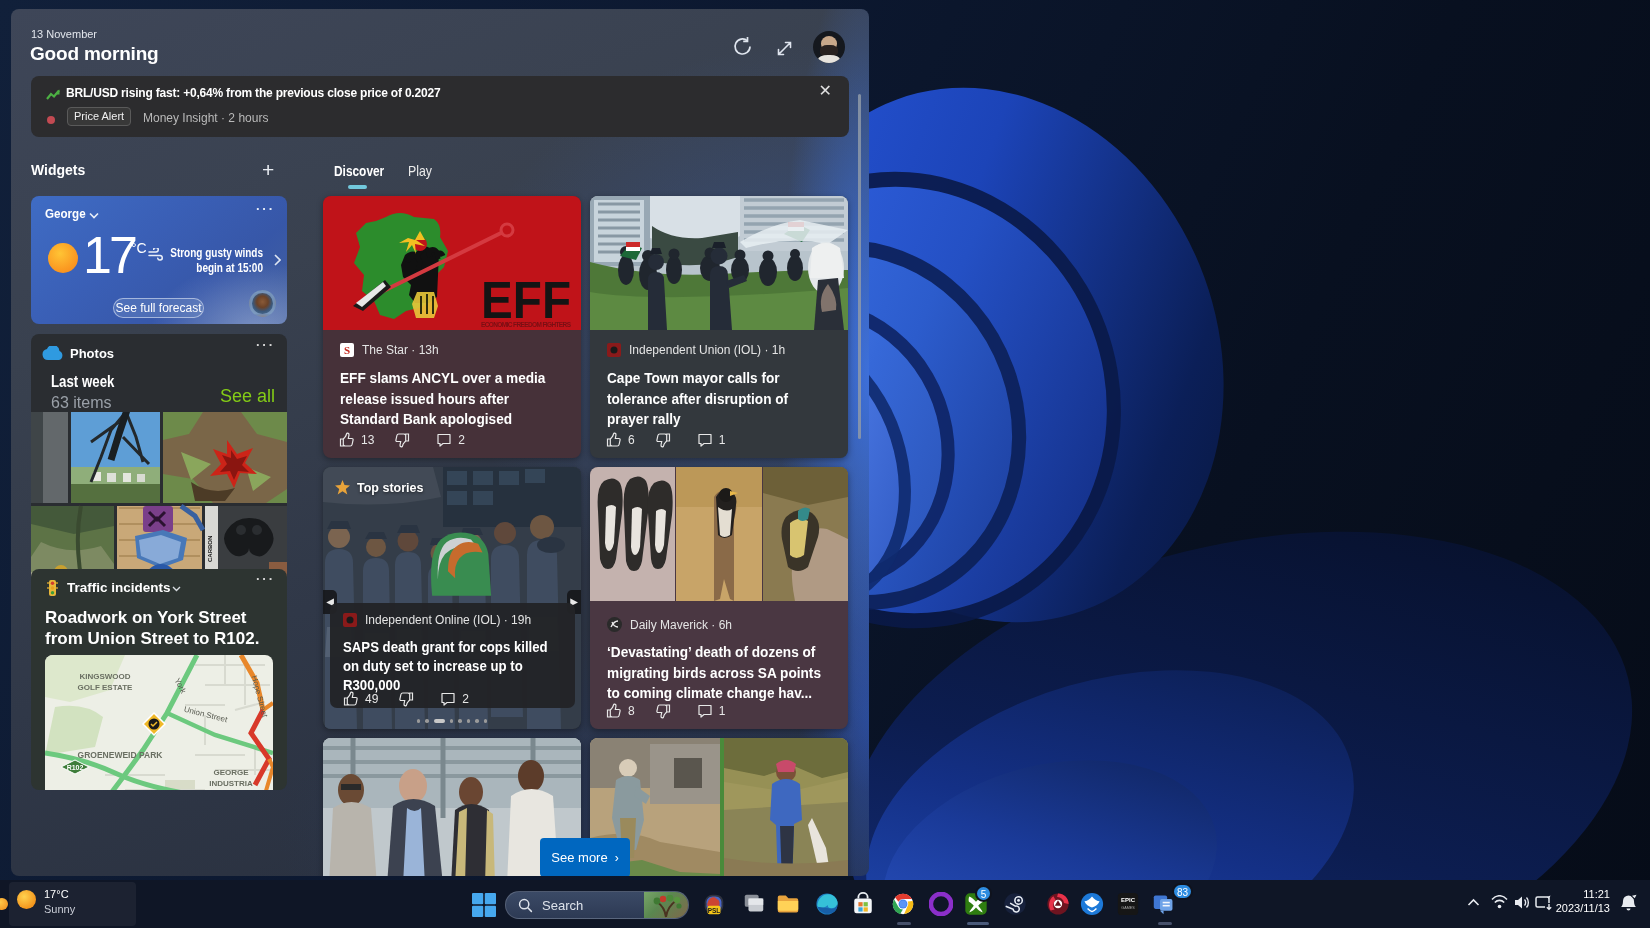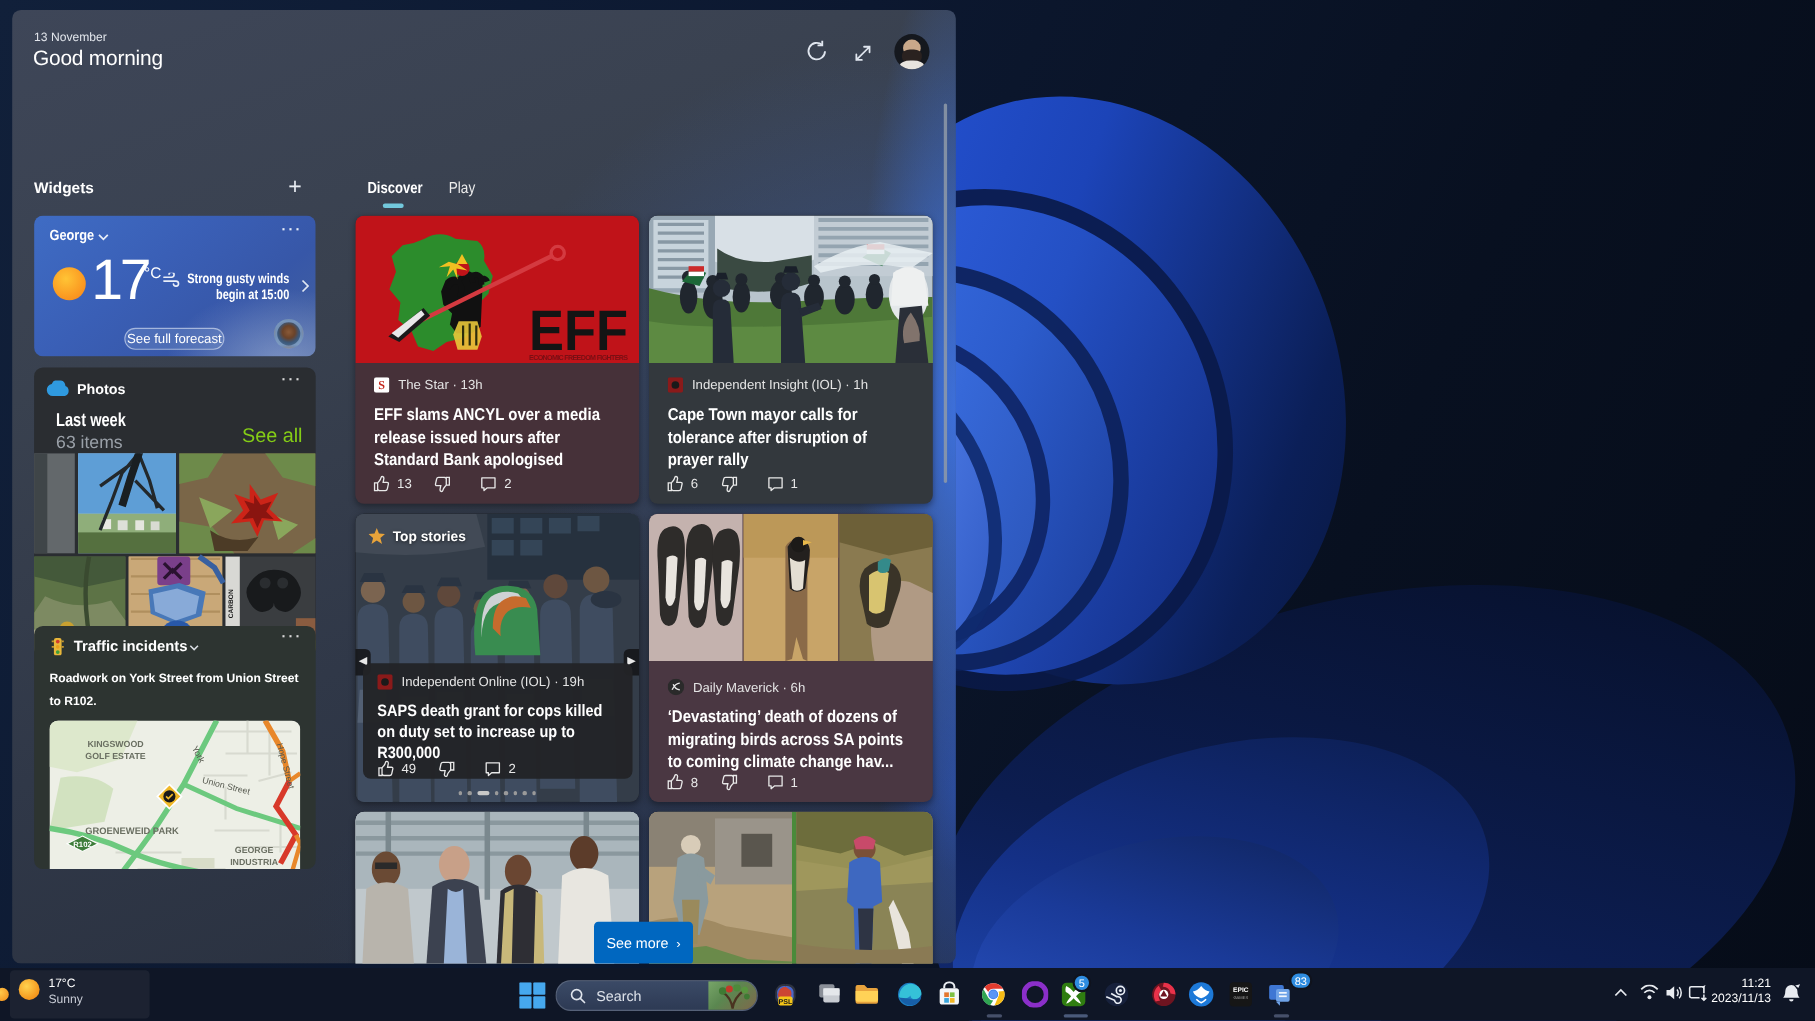"Good morning" .hgreet { font-weight: normal -> bold }
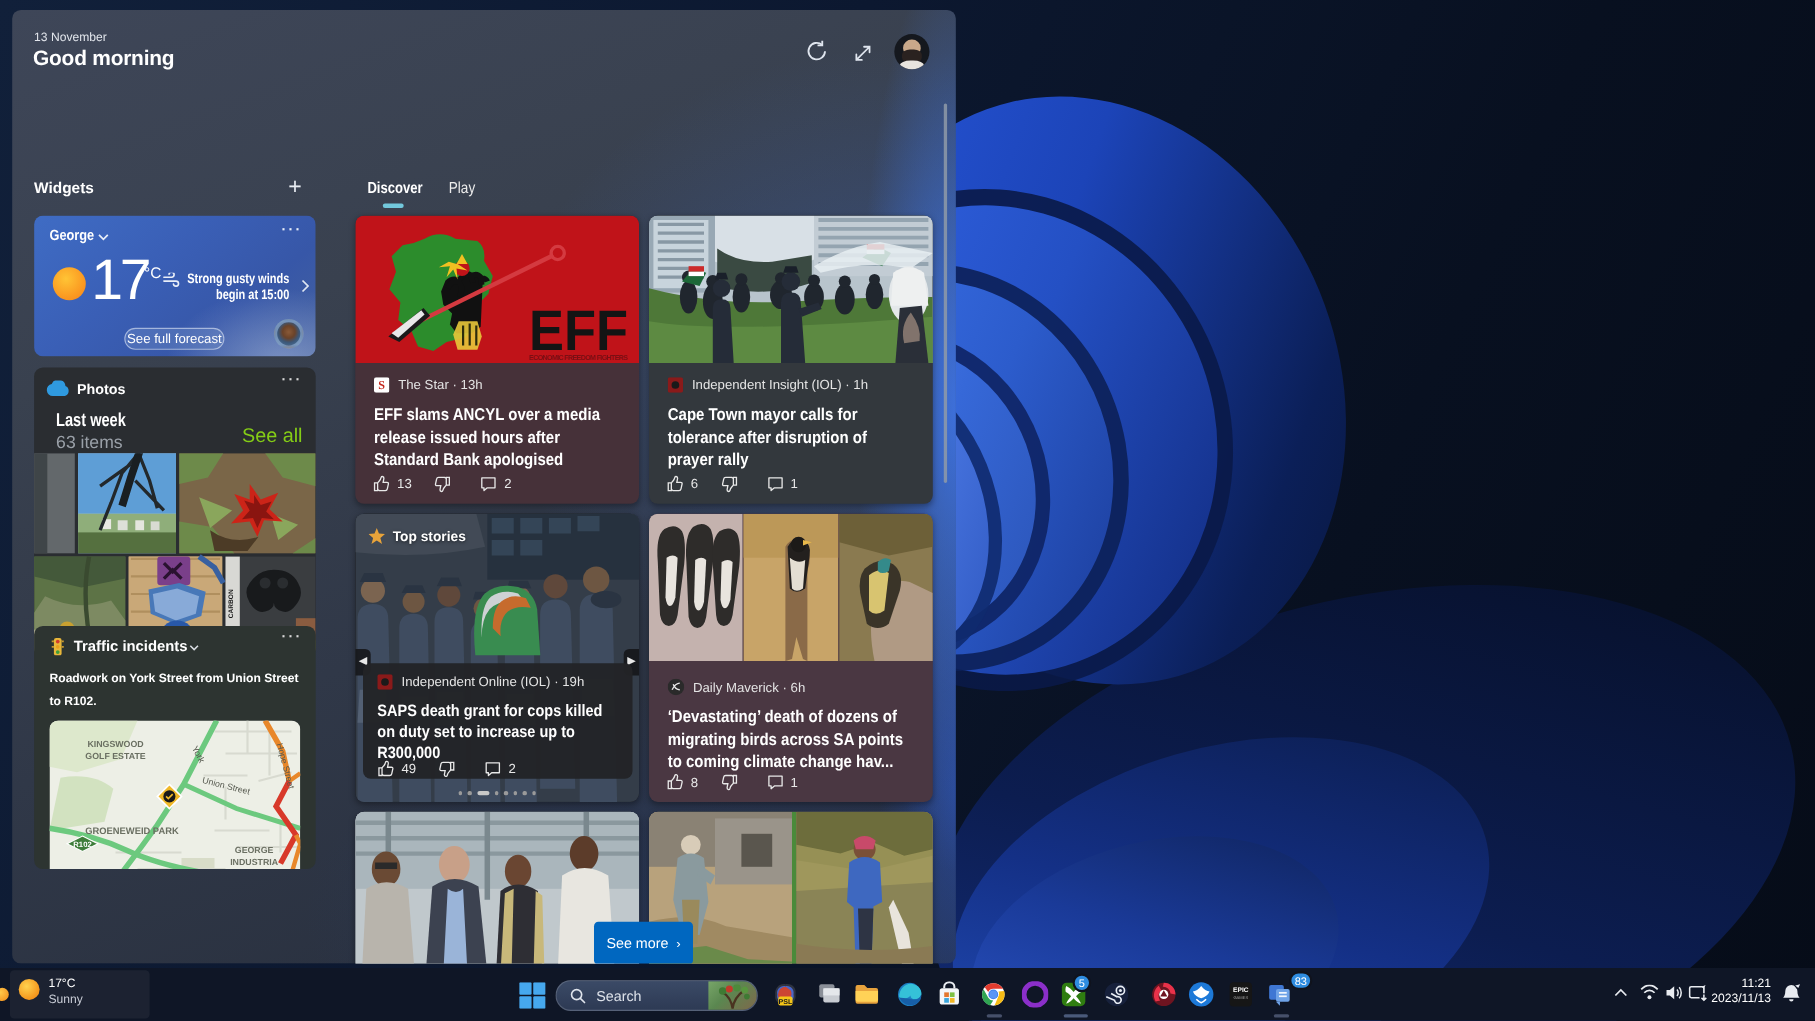"BRL/USD rising fast: +0,64% from" div.abs { html: none -> <div> <svg> <path></path> <path></path> </svg> <div></div> <div>BRL/USD rising fast: +0,64% from the previous close price of 0.2027</div> <div>Price Alert</div> <div>Money Insight · 2 hours</div> <div>✕</div> </div> }
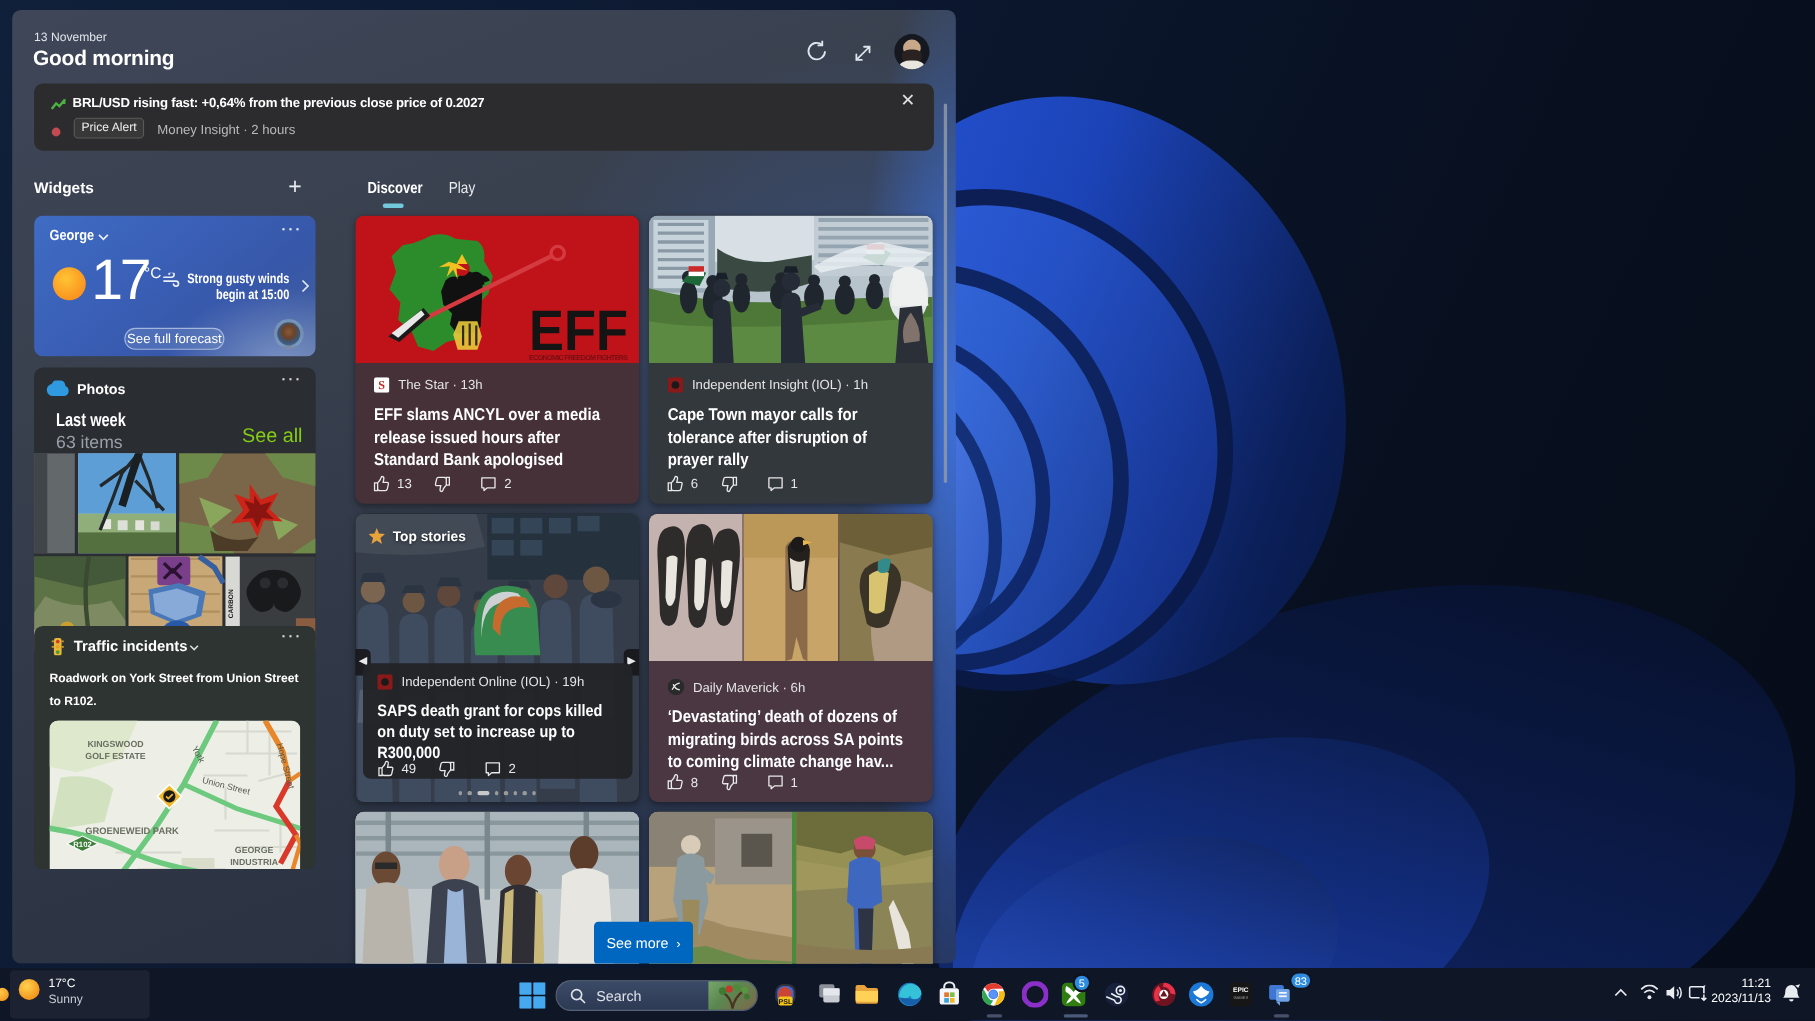"Independent Insight (IOL) · 1h" span { text: Insight -> Union }
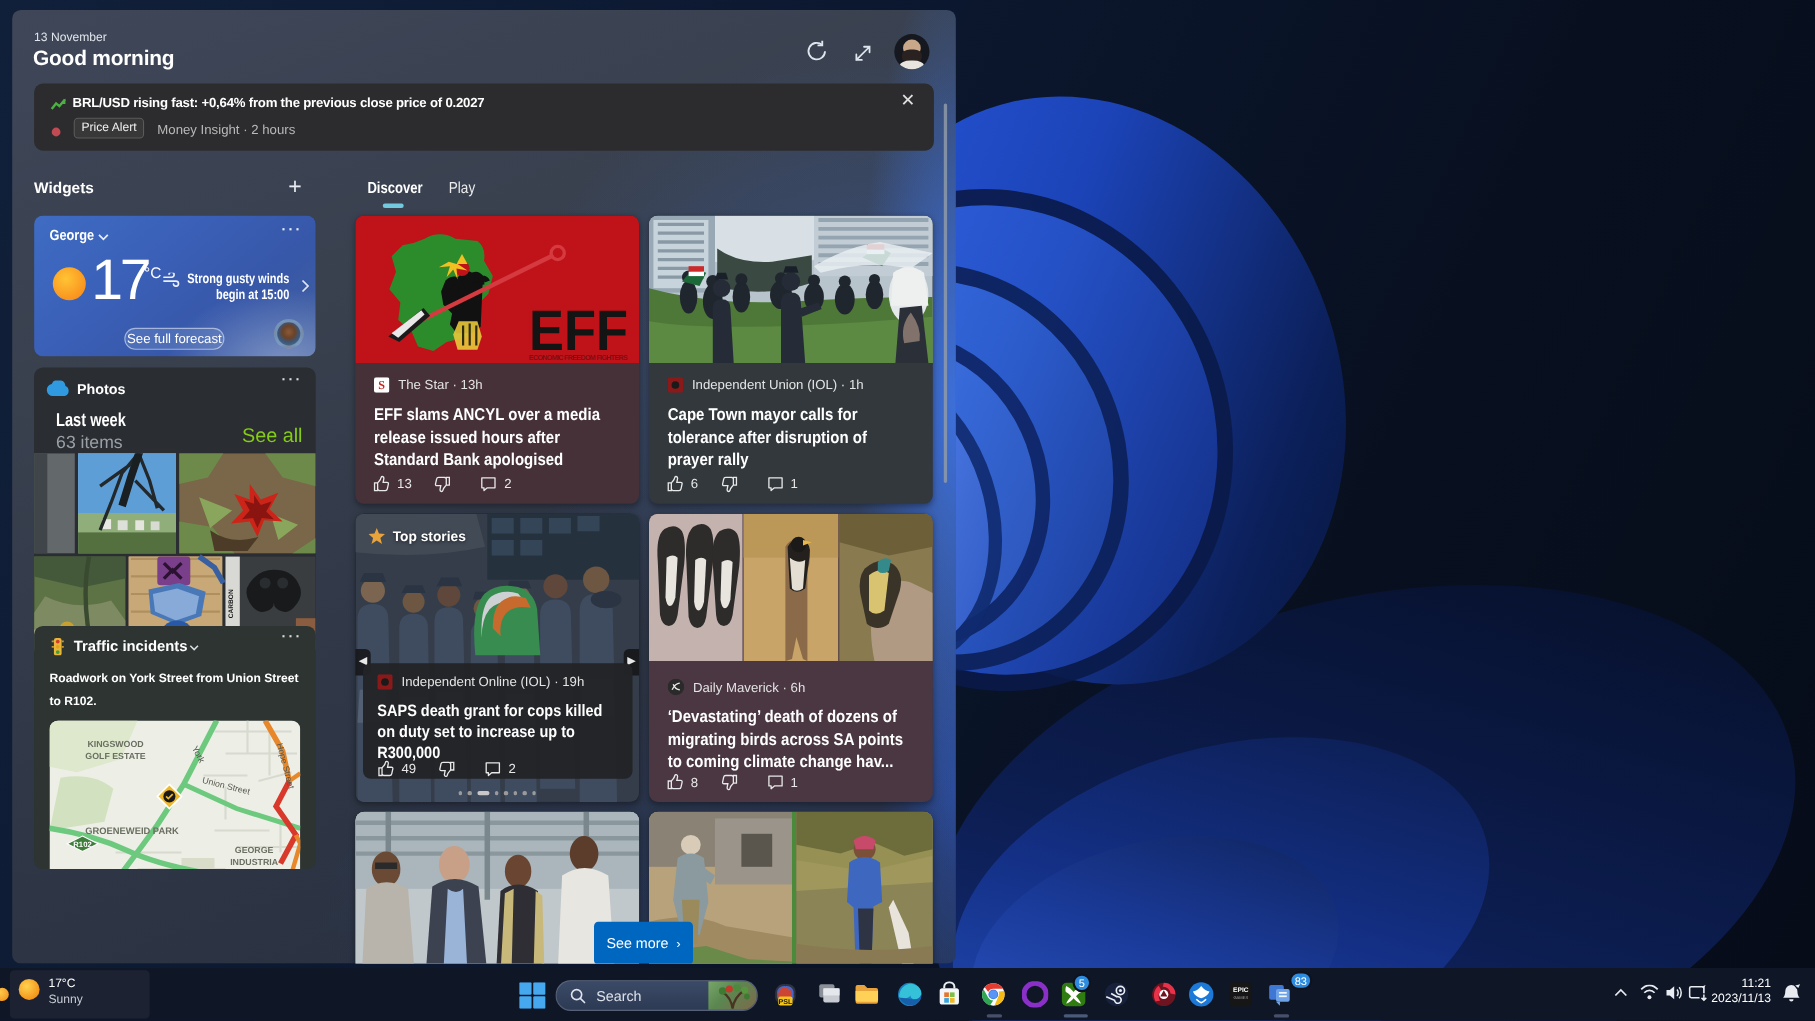"Roadwork on York Street from" div { font-size: 11px -> 17px }
